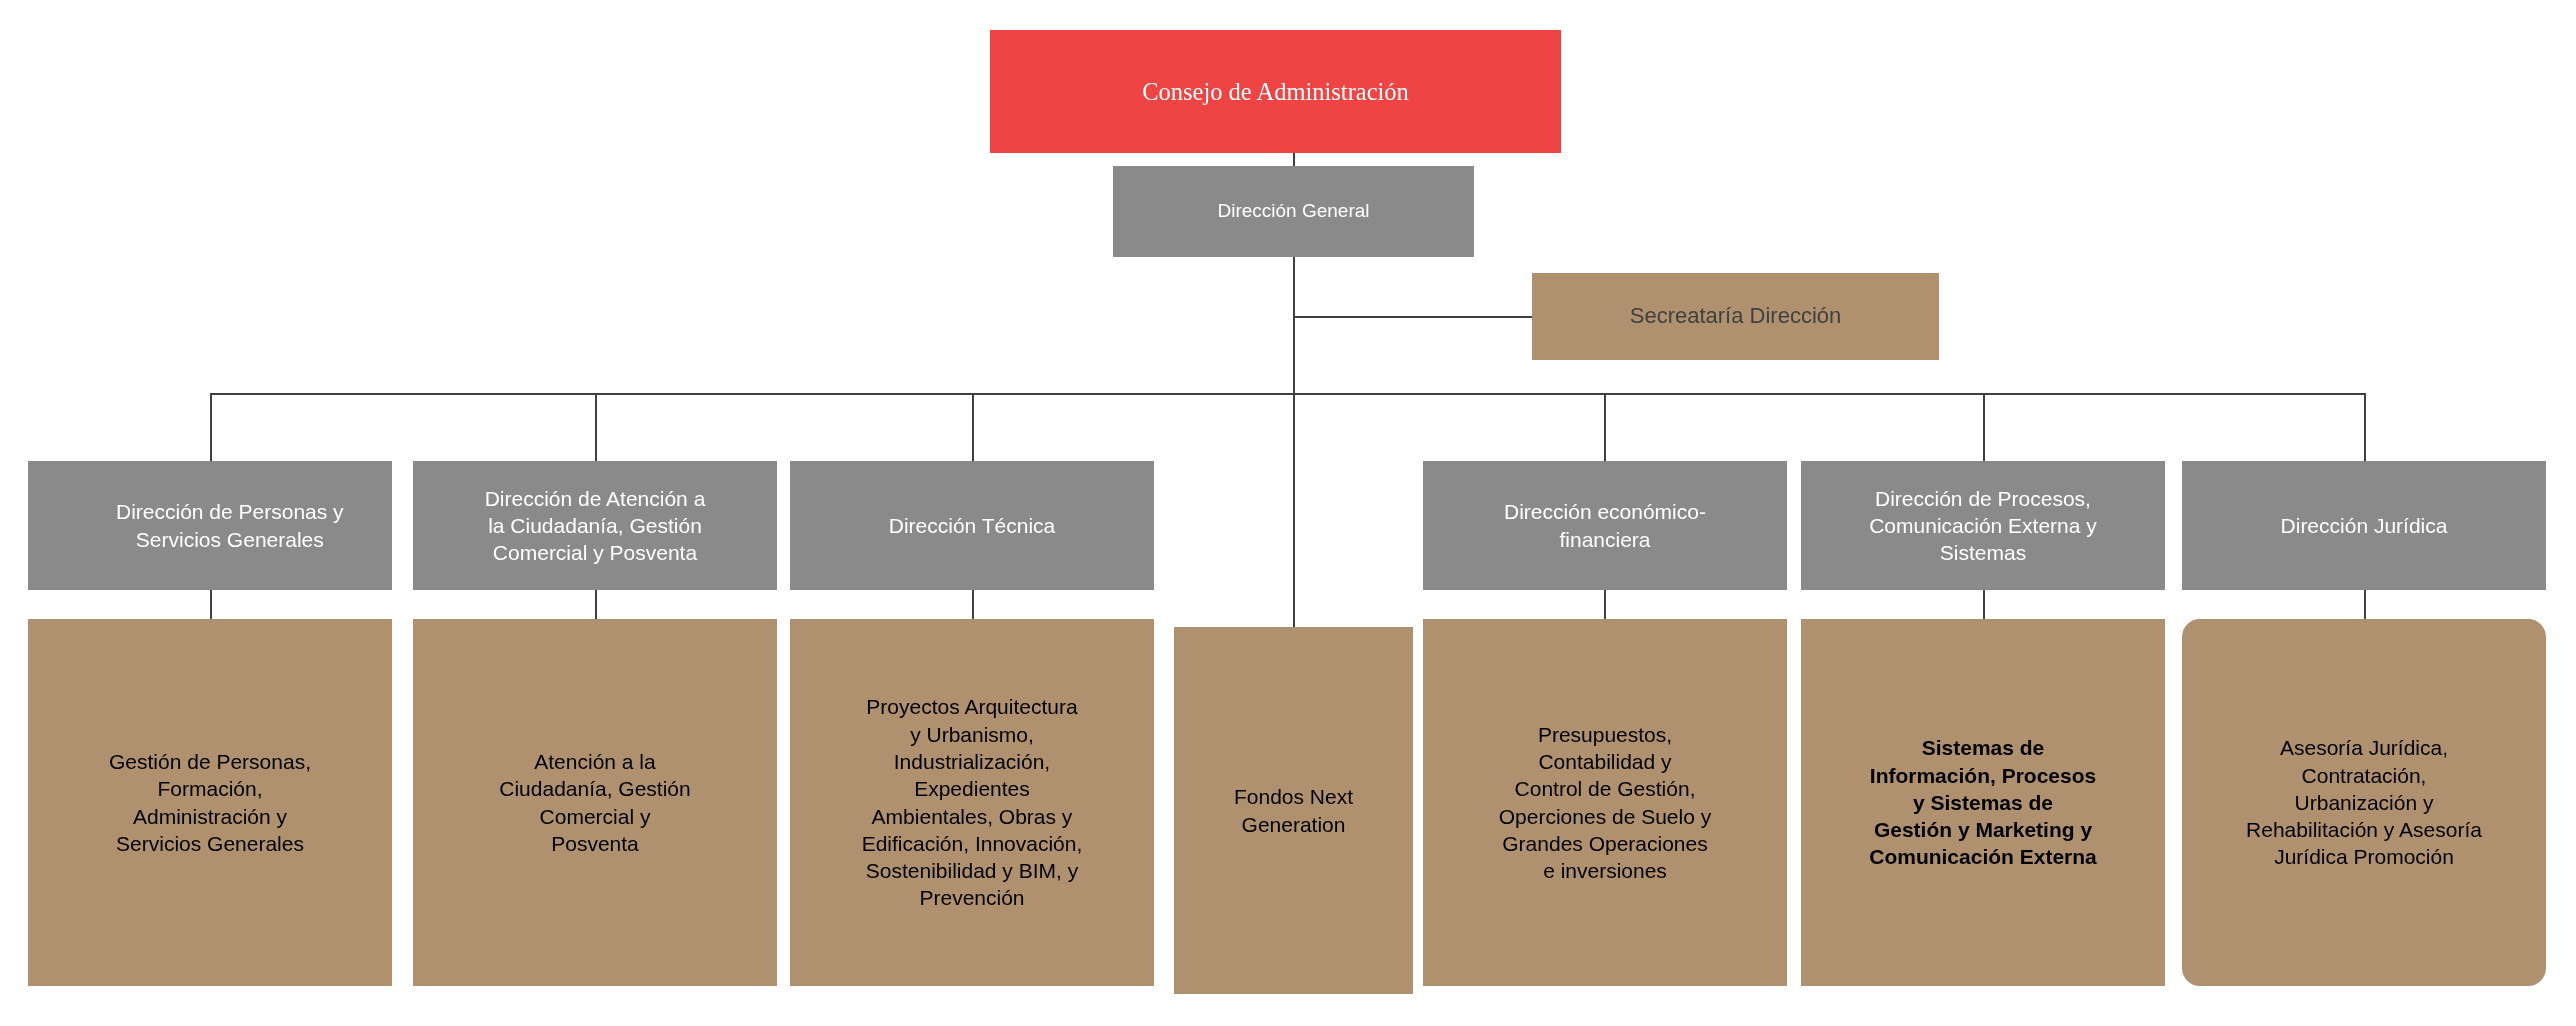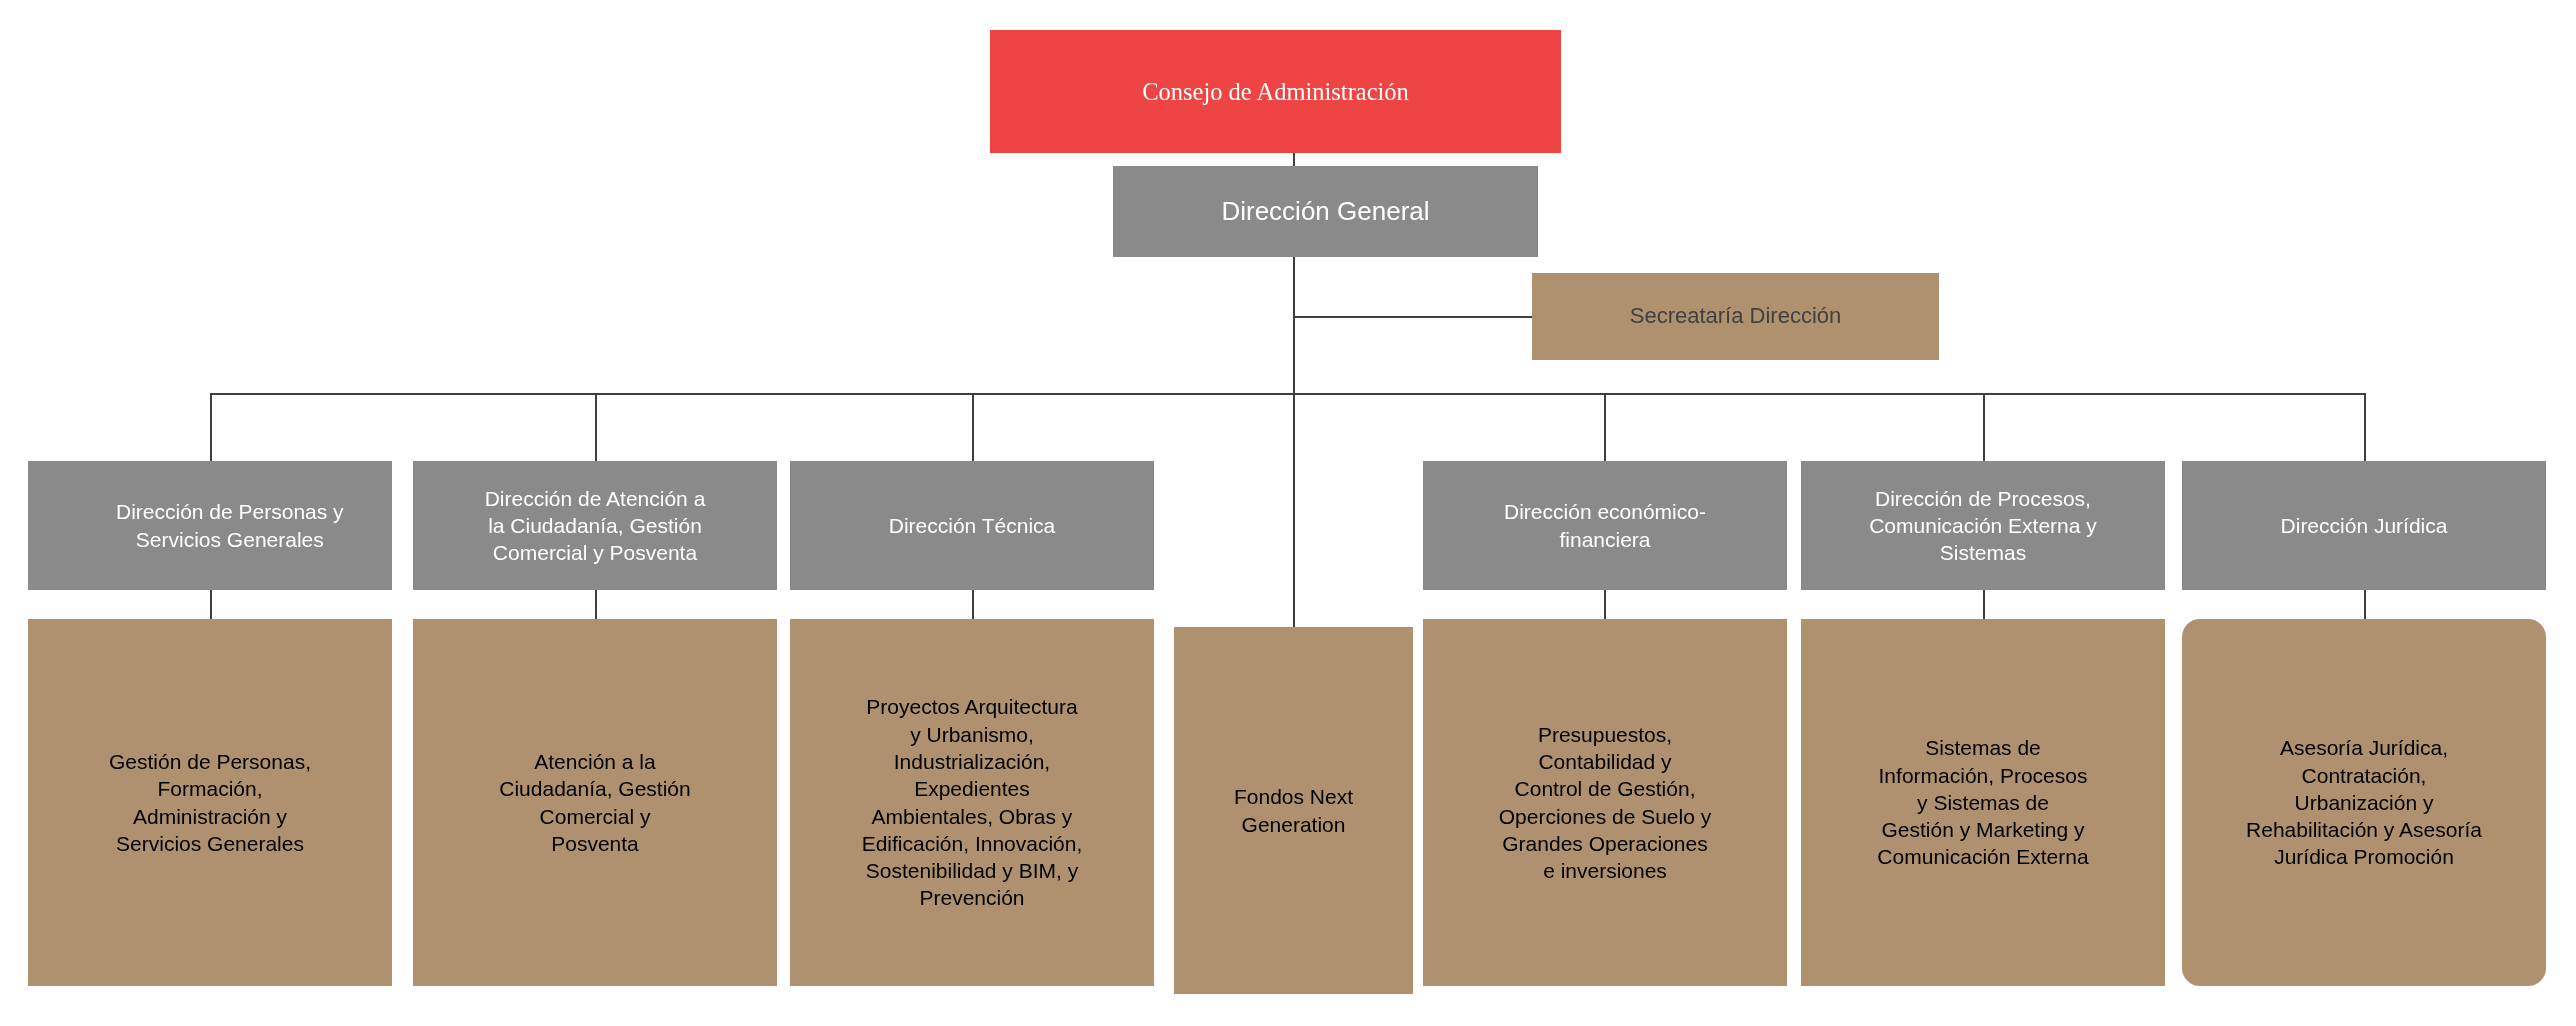"Dirección General" div.node { font-size: 26px -> 19px; width: 425px -> 361px }
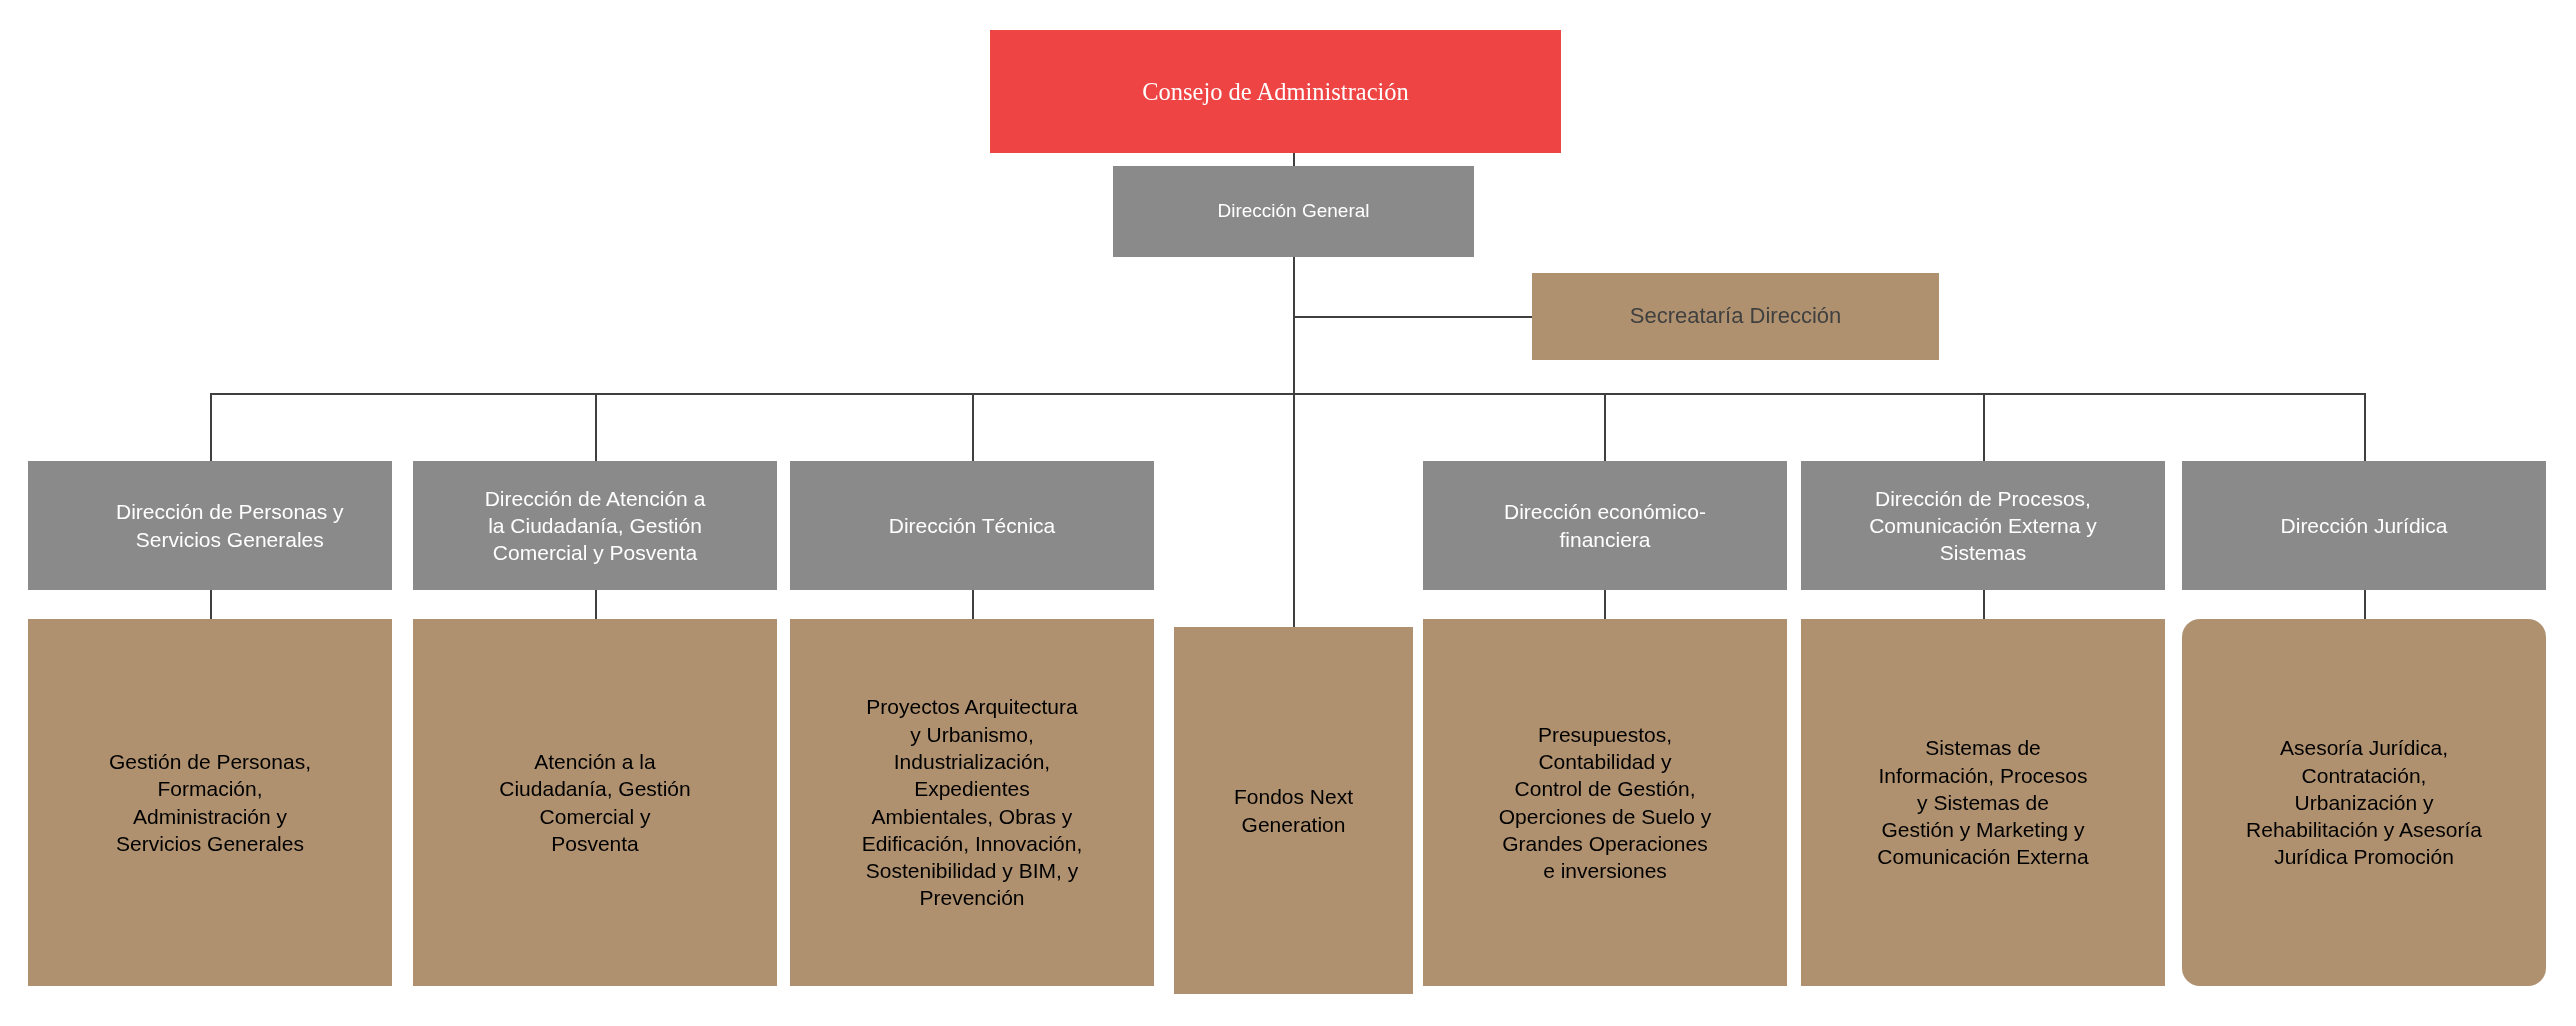"Sistemas de" div.node { font-weight: none -> bold }
